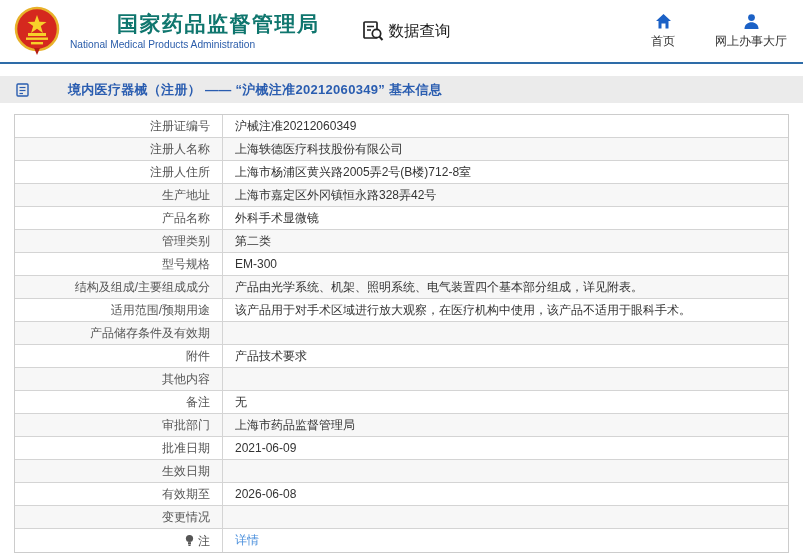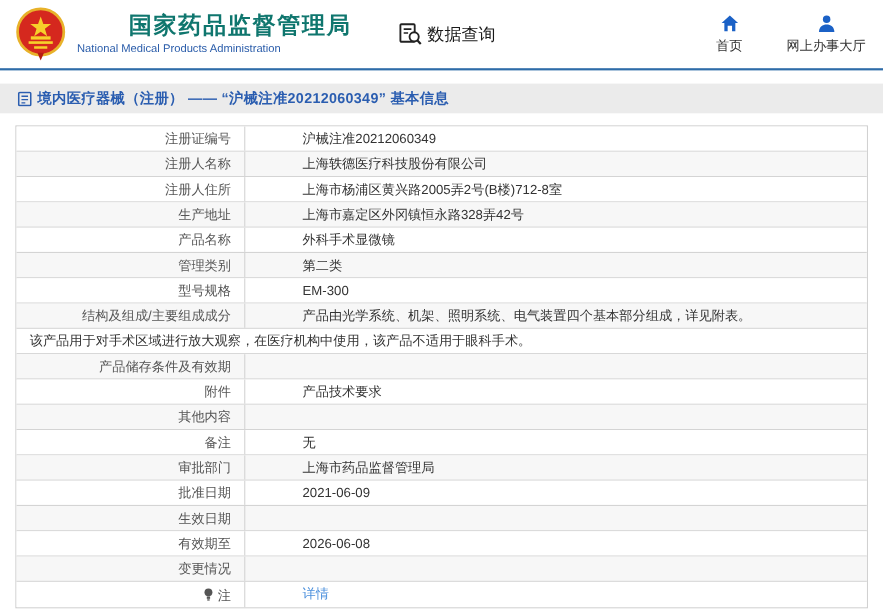"境内医疗器械（注册） —— “沪械注准20212060349” 基本信息" .titlebar { gap: none -> 34px }
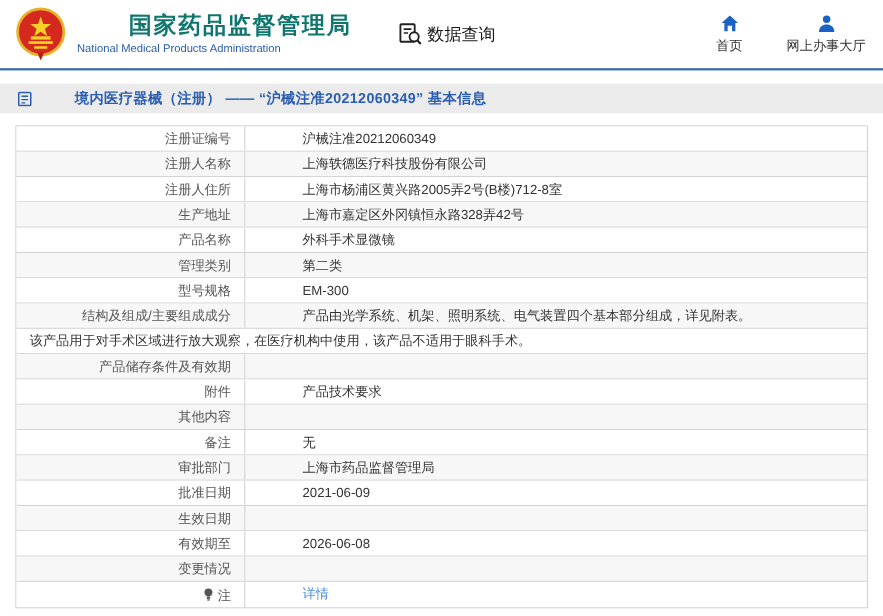"注册证编号" .trow { gap: 40px -> none }
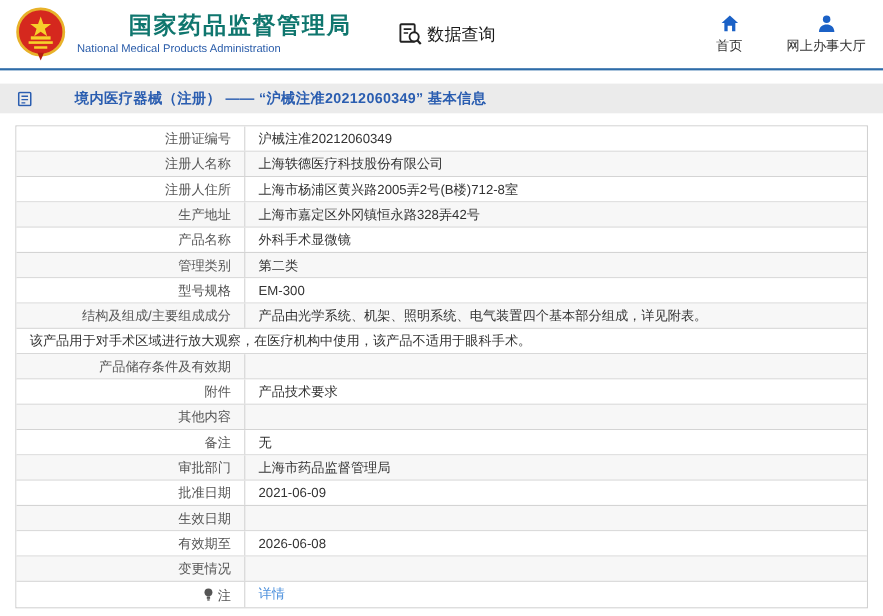"适用范围/预期用途" div.tlabel { html: none -> <div>适用范围/预期用途</div> }
